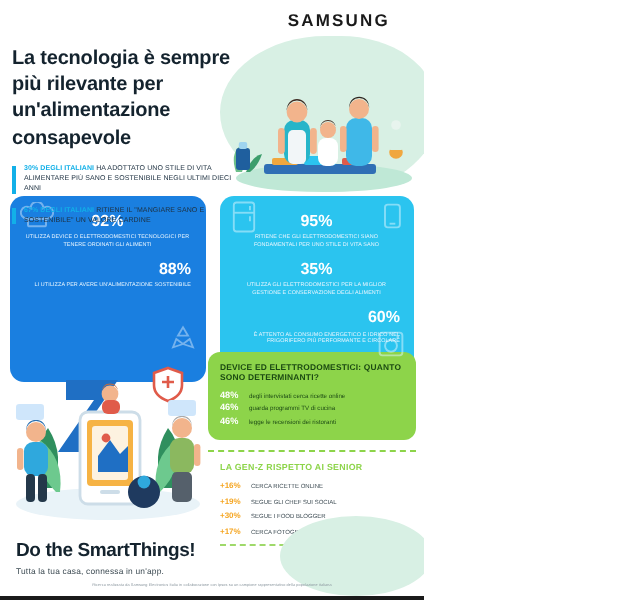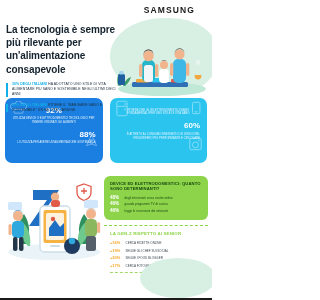"95%" div.num { html: none -> <div>95%</div> }
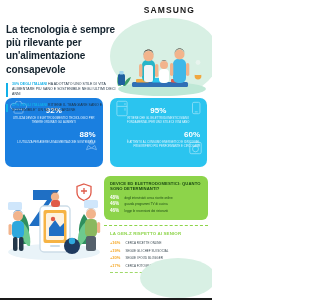"35%" div.stat { html: none -> <div> <div>35%</div> <div>UTILIZZA GLI ELETTRODOMESTICI PER LA MIGLIOR GESTIONE E CONSERVAZIONE DEGLI ALIMENTI</div> </div> }
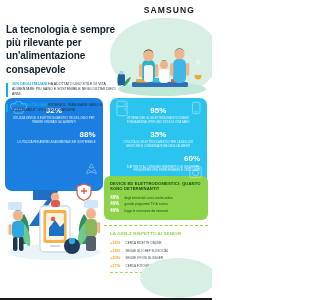"Do the SmartThings!" div.footer-inner { html: none -> <div> <div>Do the SmartThings!</div> <div>Tutta la tua casa, connessa in un'app.</div> <div>Ricerca realizzata da Samsung Electronics Italia in collaborazione con Ipsos su un campione rappresentativo della popolazione italiana</div> </div> }
